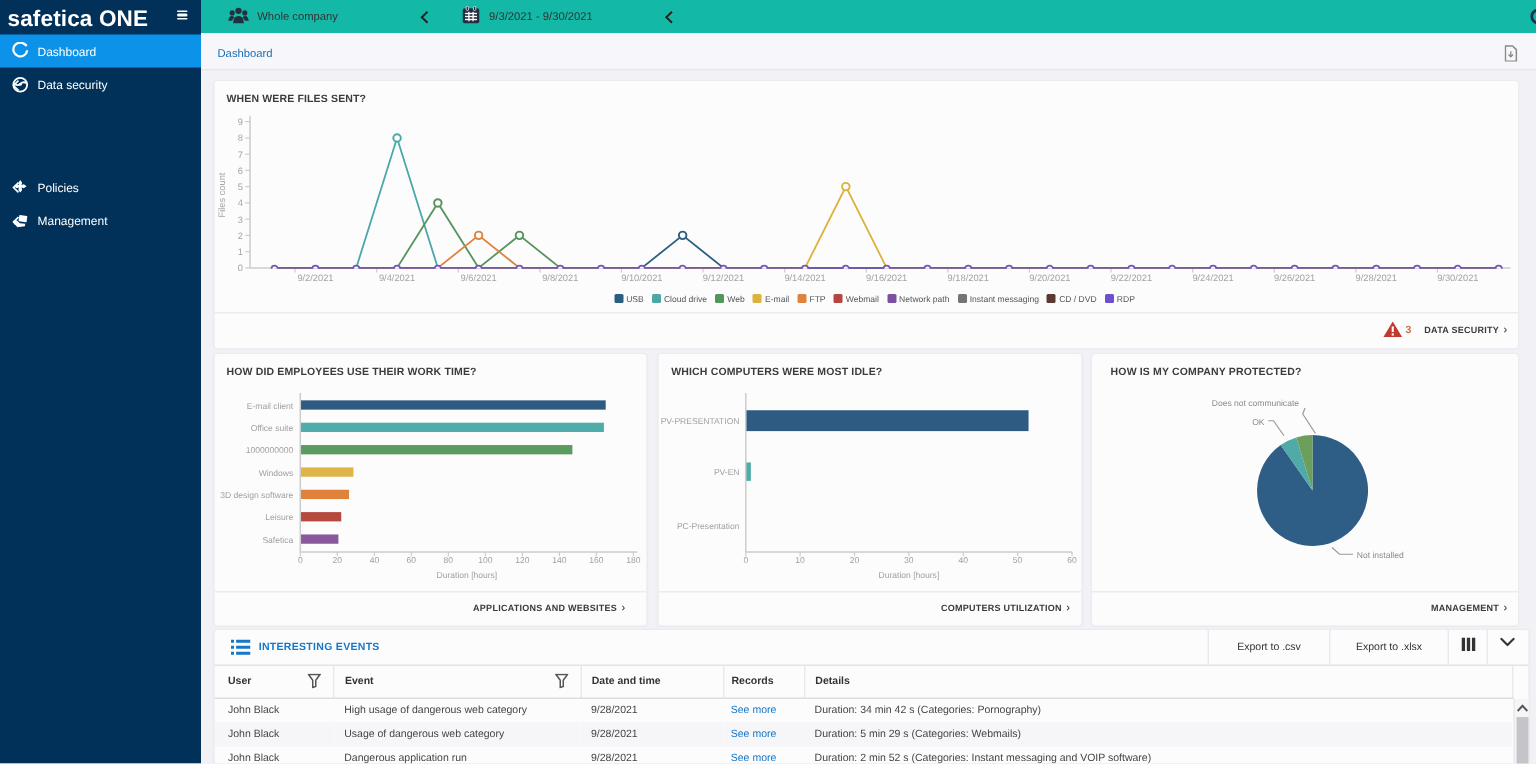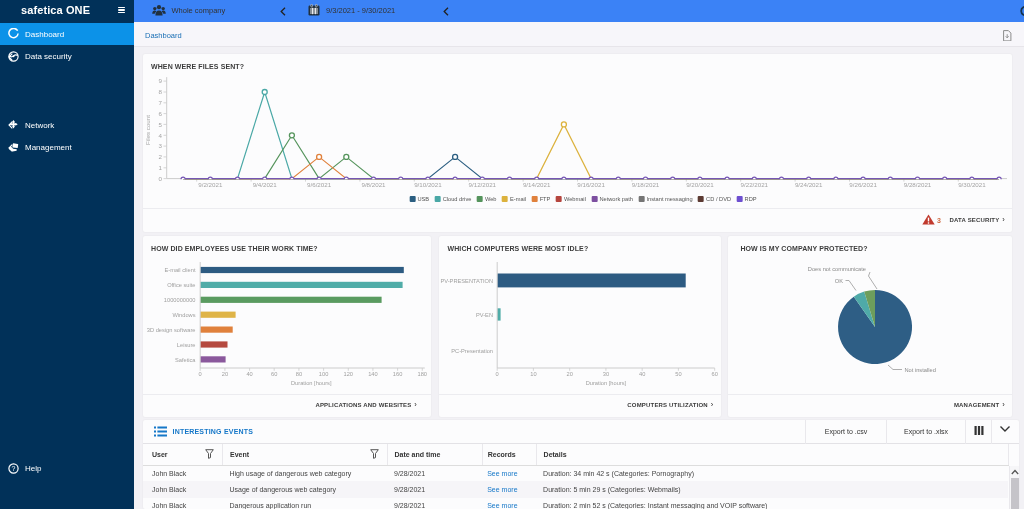"safetica ONE" #sbtitle { font-size: 11px -> 15px; left: 21px -> 5px }
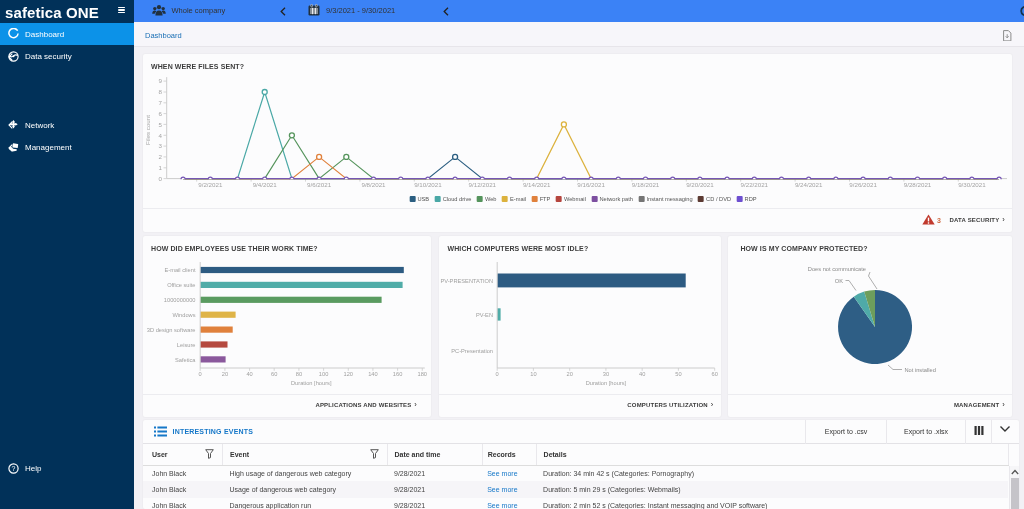"Whole company" #topbar { background: #3b82f6 -> #14b8a6 }
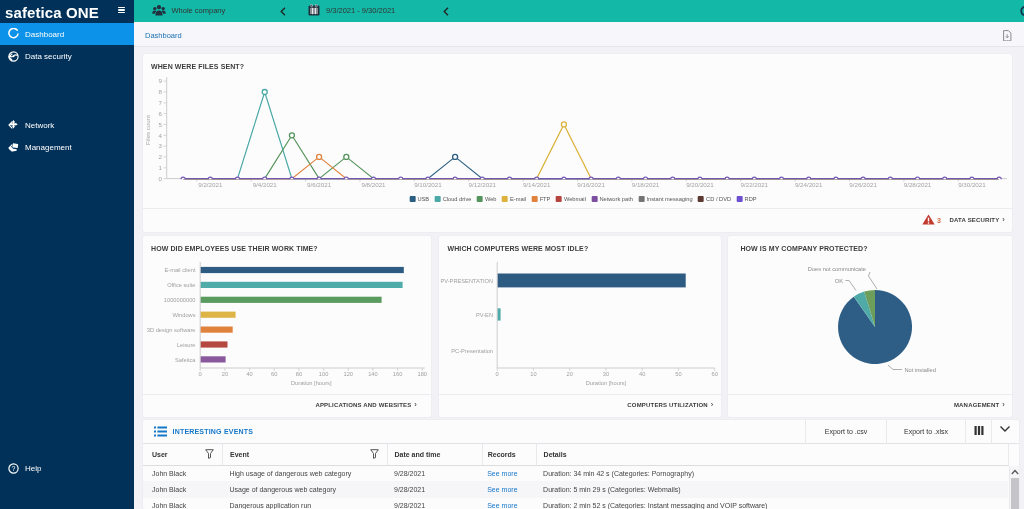"Network" span.txt { text: Network -> Policies }
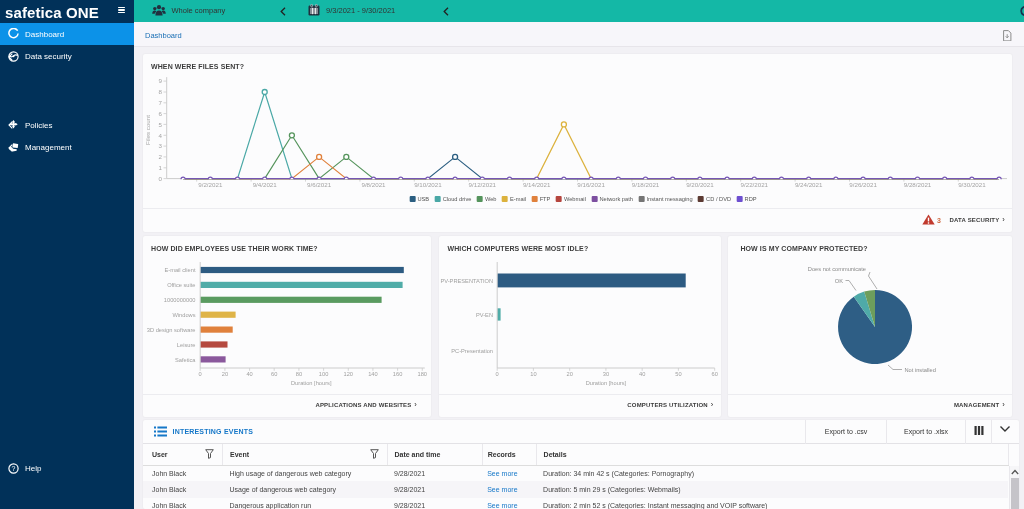"Help" div.mitem { html: <div> <svg> <circle></circle> <text>?</text> </svg> <span>Help</span> </div> -> none }
